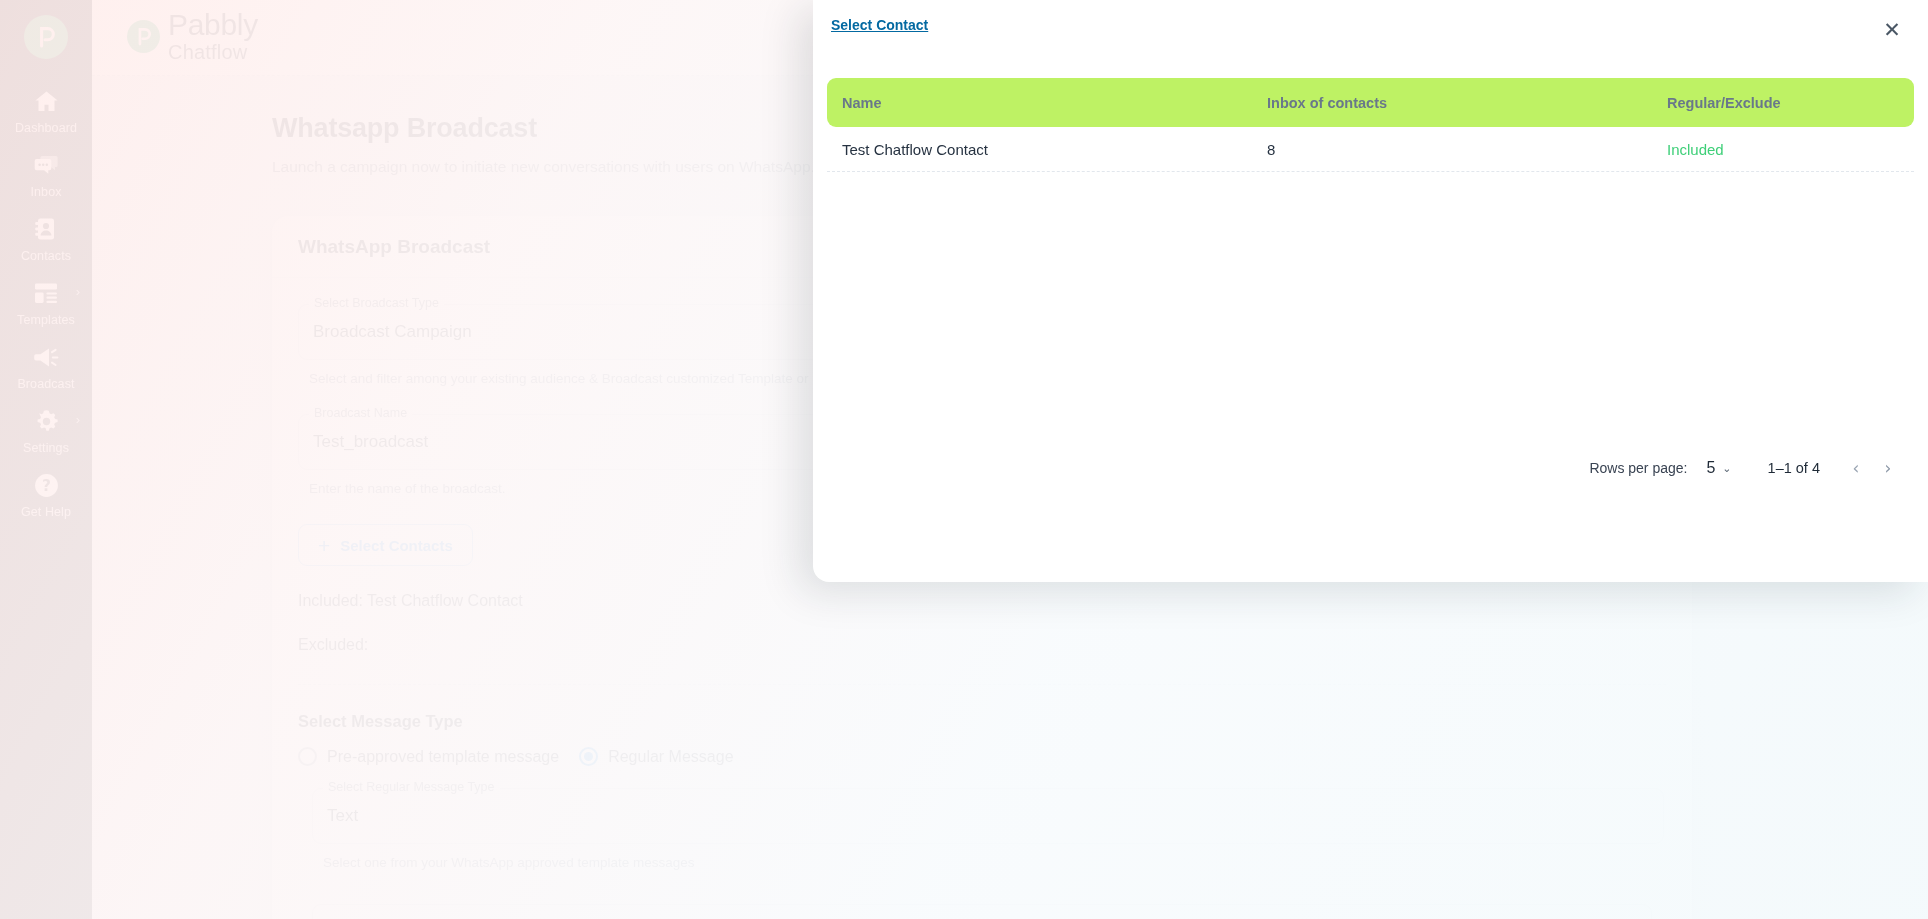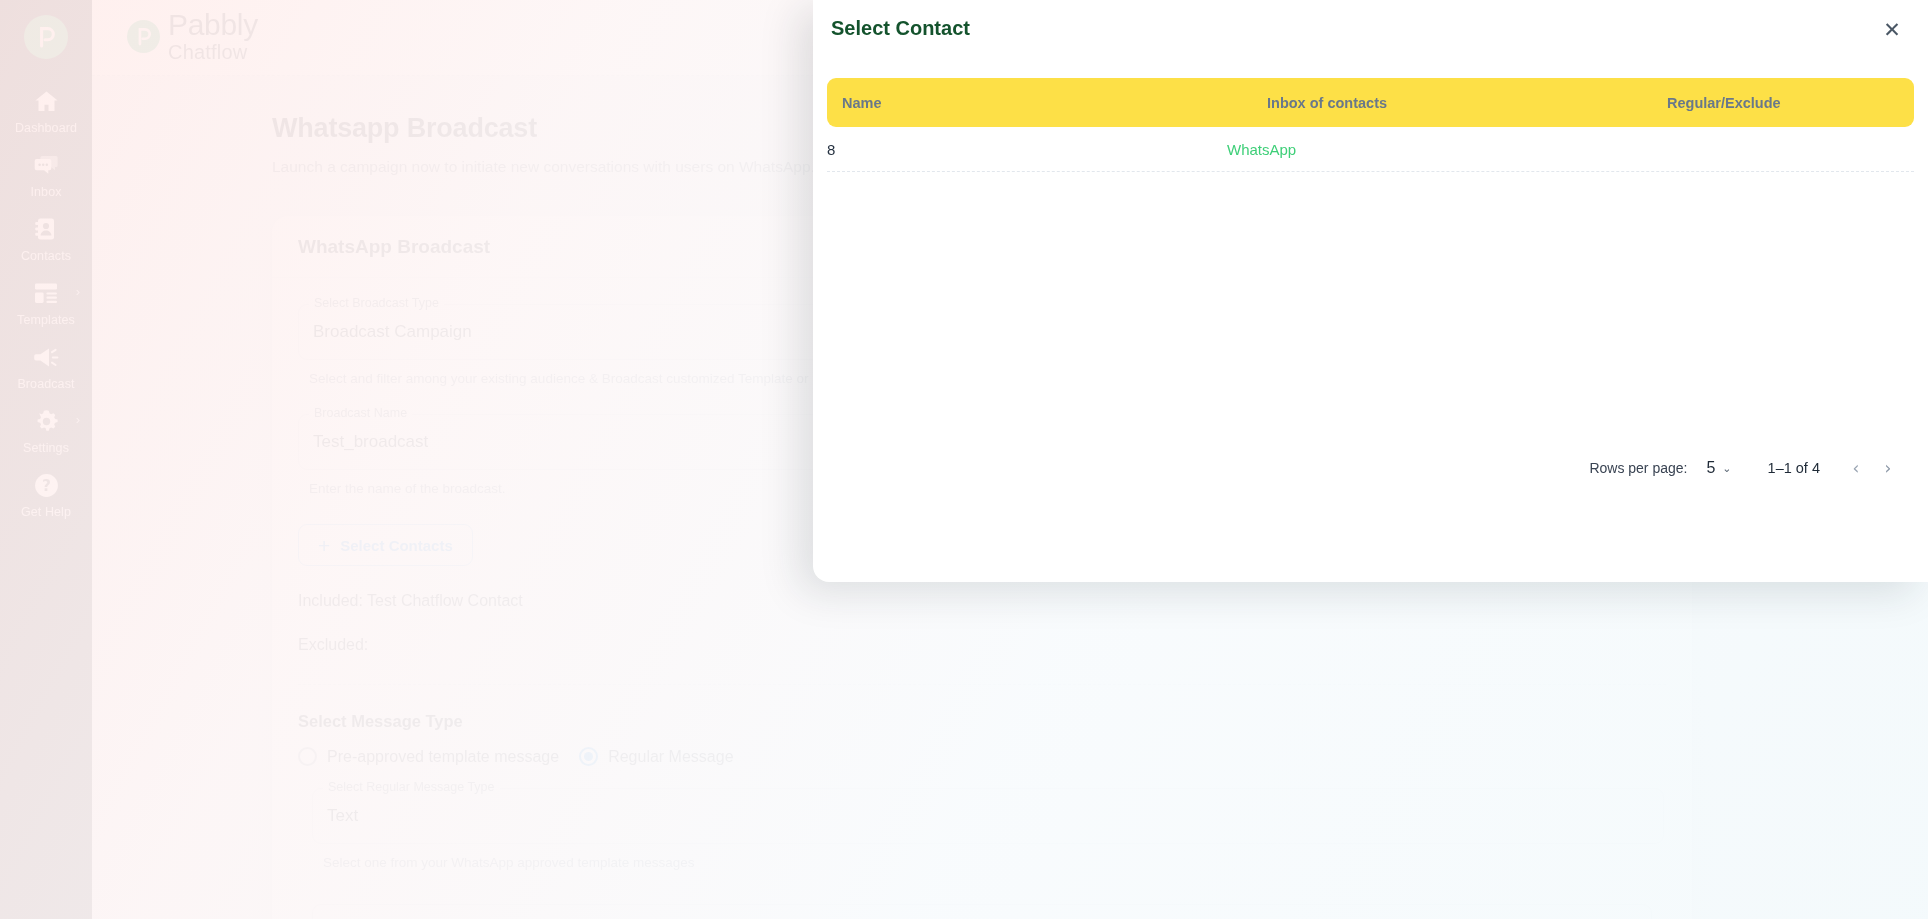"Select Contact" #dialog-title { color: #14532d -> #0369a1; font-size: 20px -> 14px; text-decoration: none -> underline }
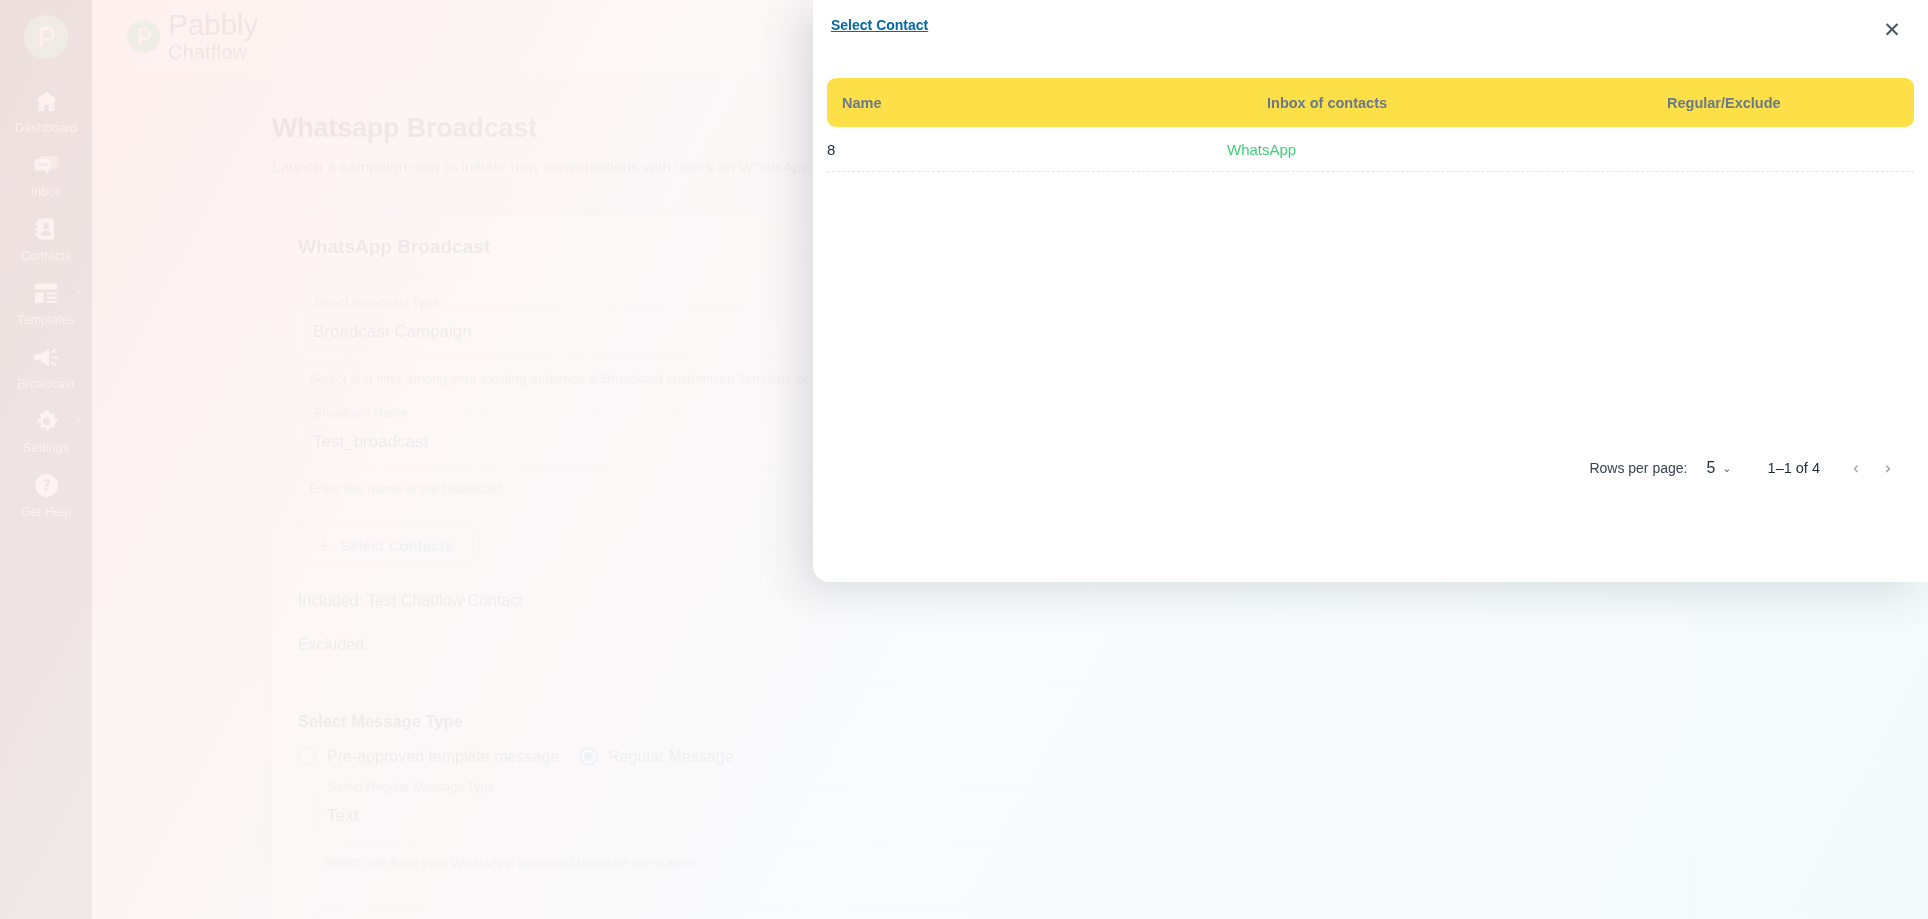"Name" #dtable-head { background: #fde047 -> #bef264 }
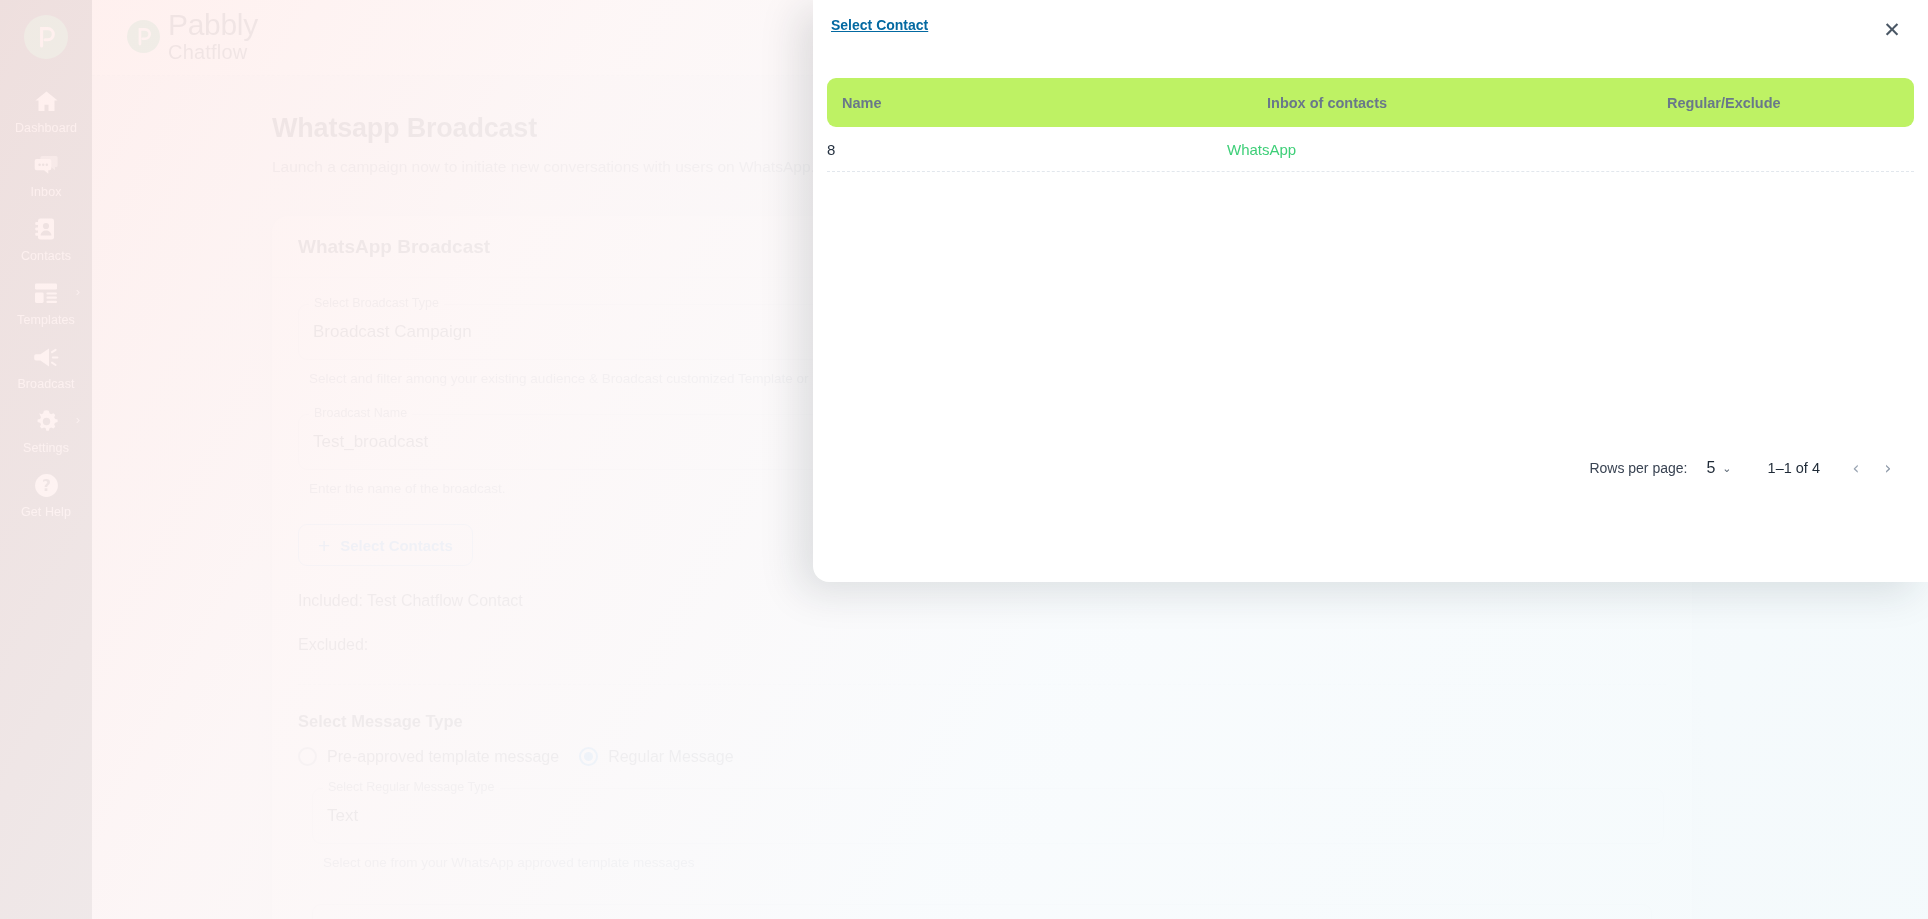"Test Chatflow Contact" span.dtd { html: none -> <span>Test Chatflow Contact</span> }
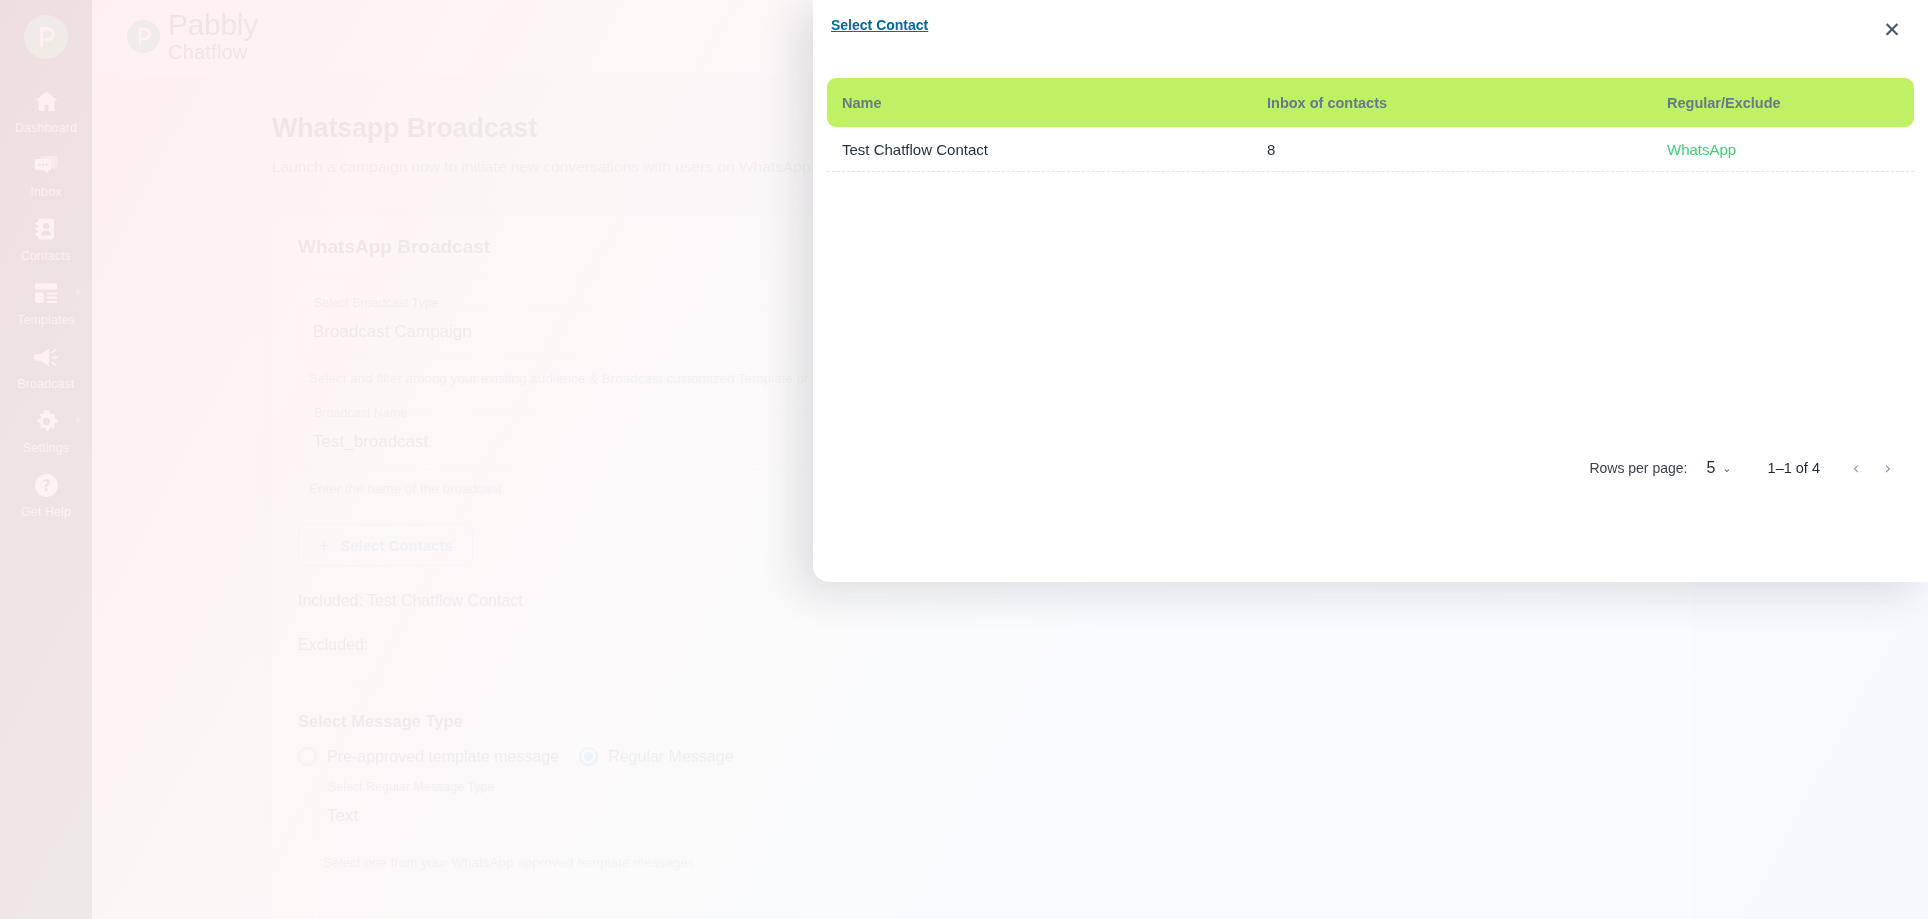"WhatsApp" span.dtd { text: WhatsApp -> Included }
